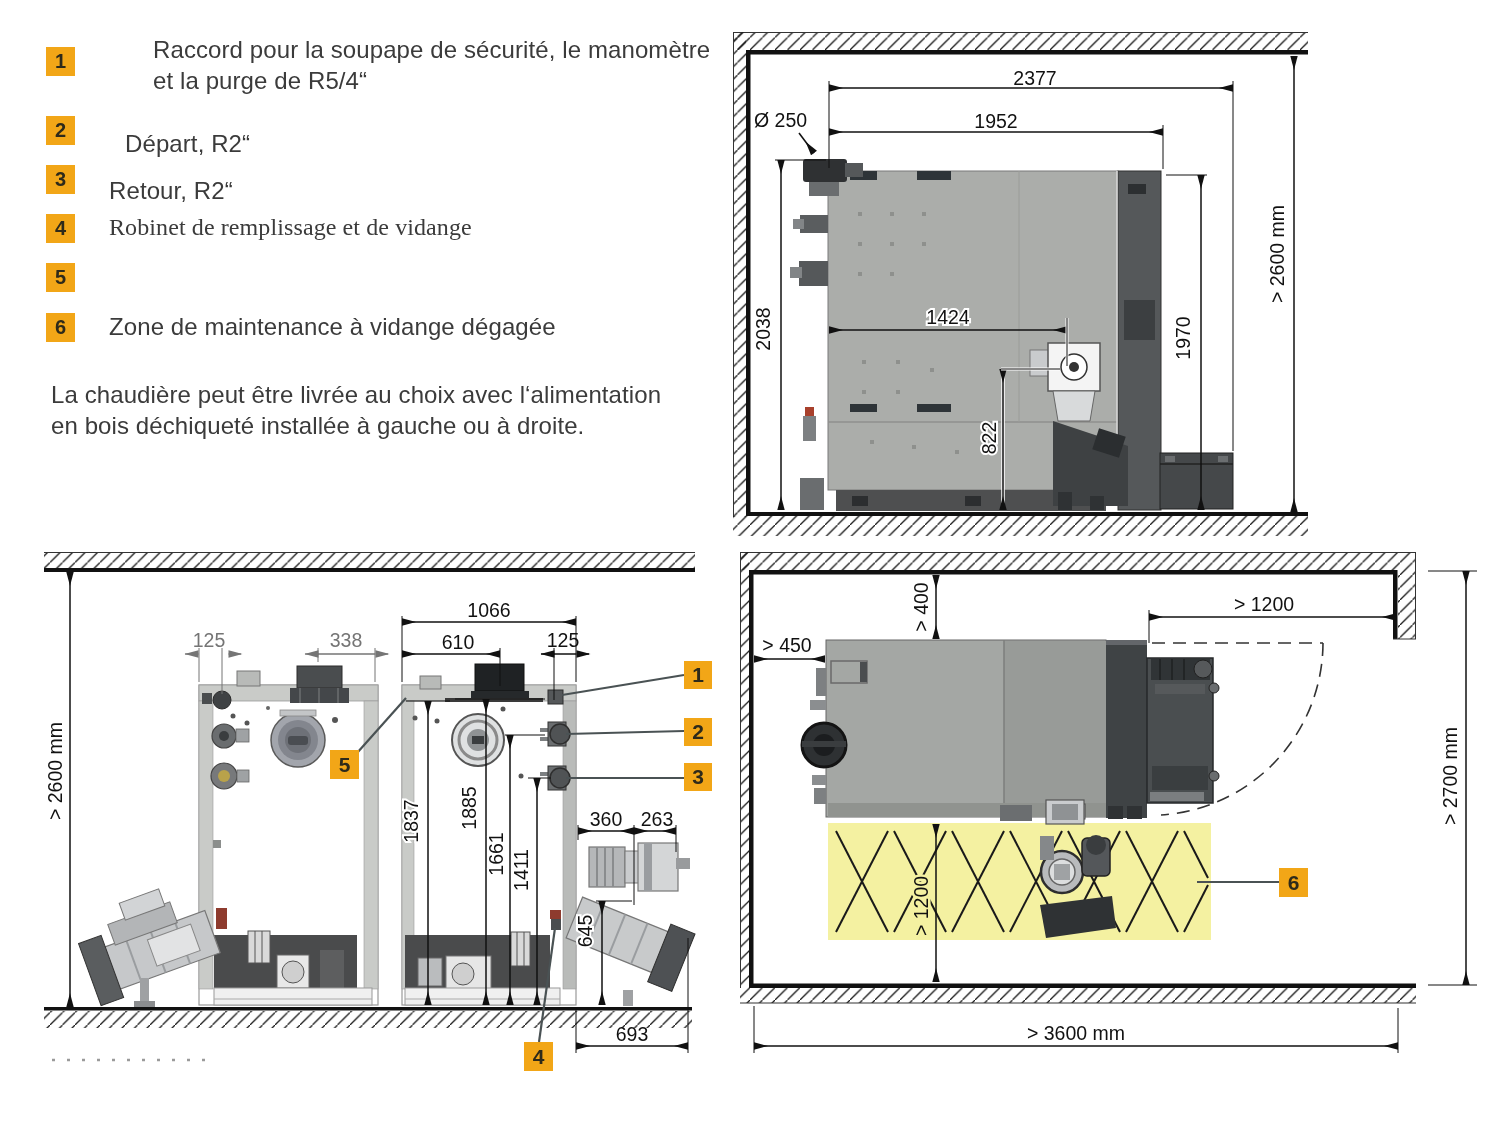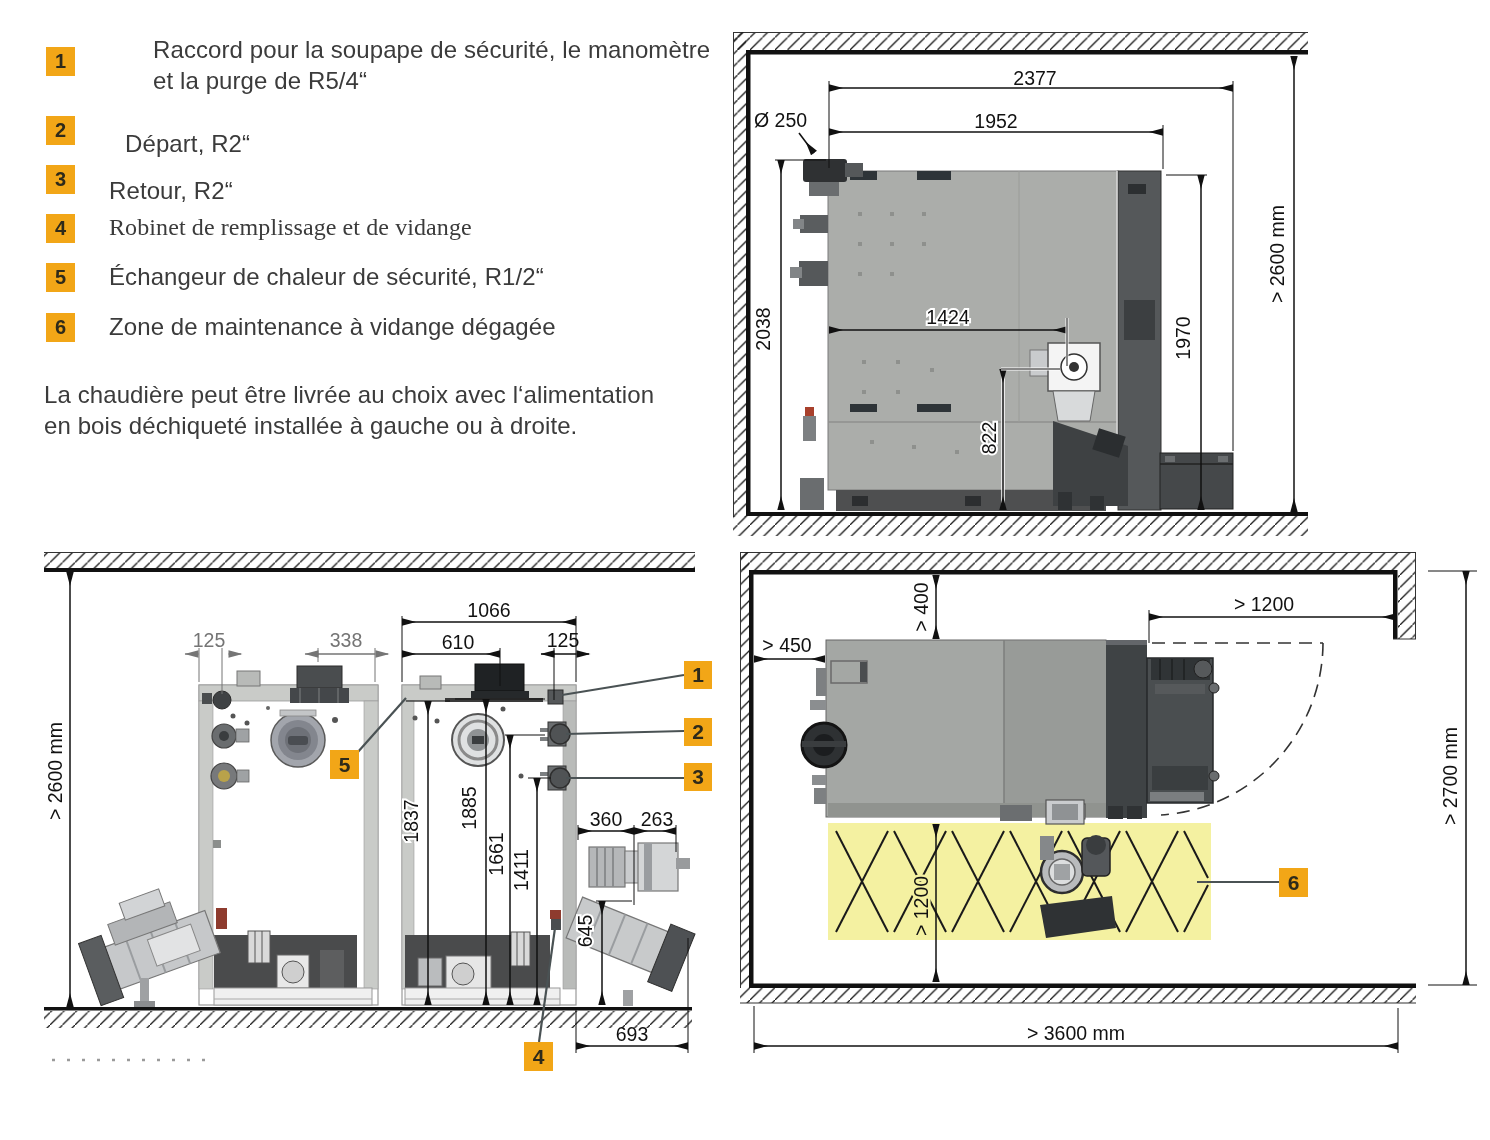"Échangeur de chaleur de sécurité," div.leg { html: <div>Échangeur de chaleur de sécurité, R1/2“</div> -> none }
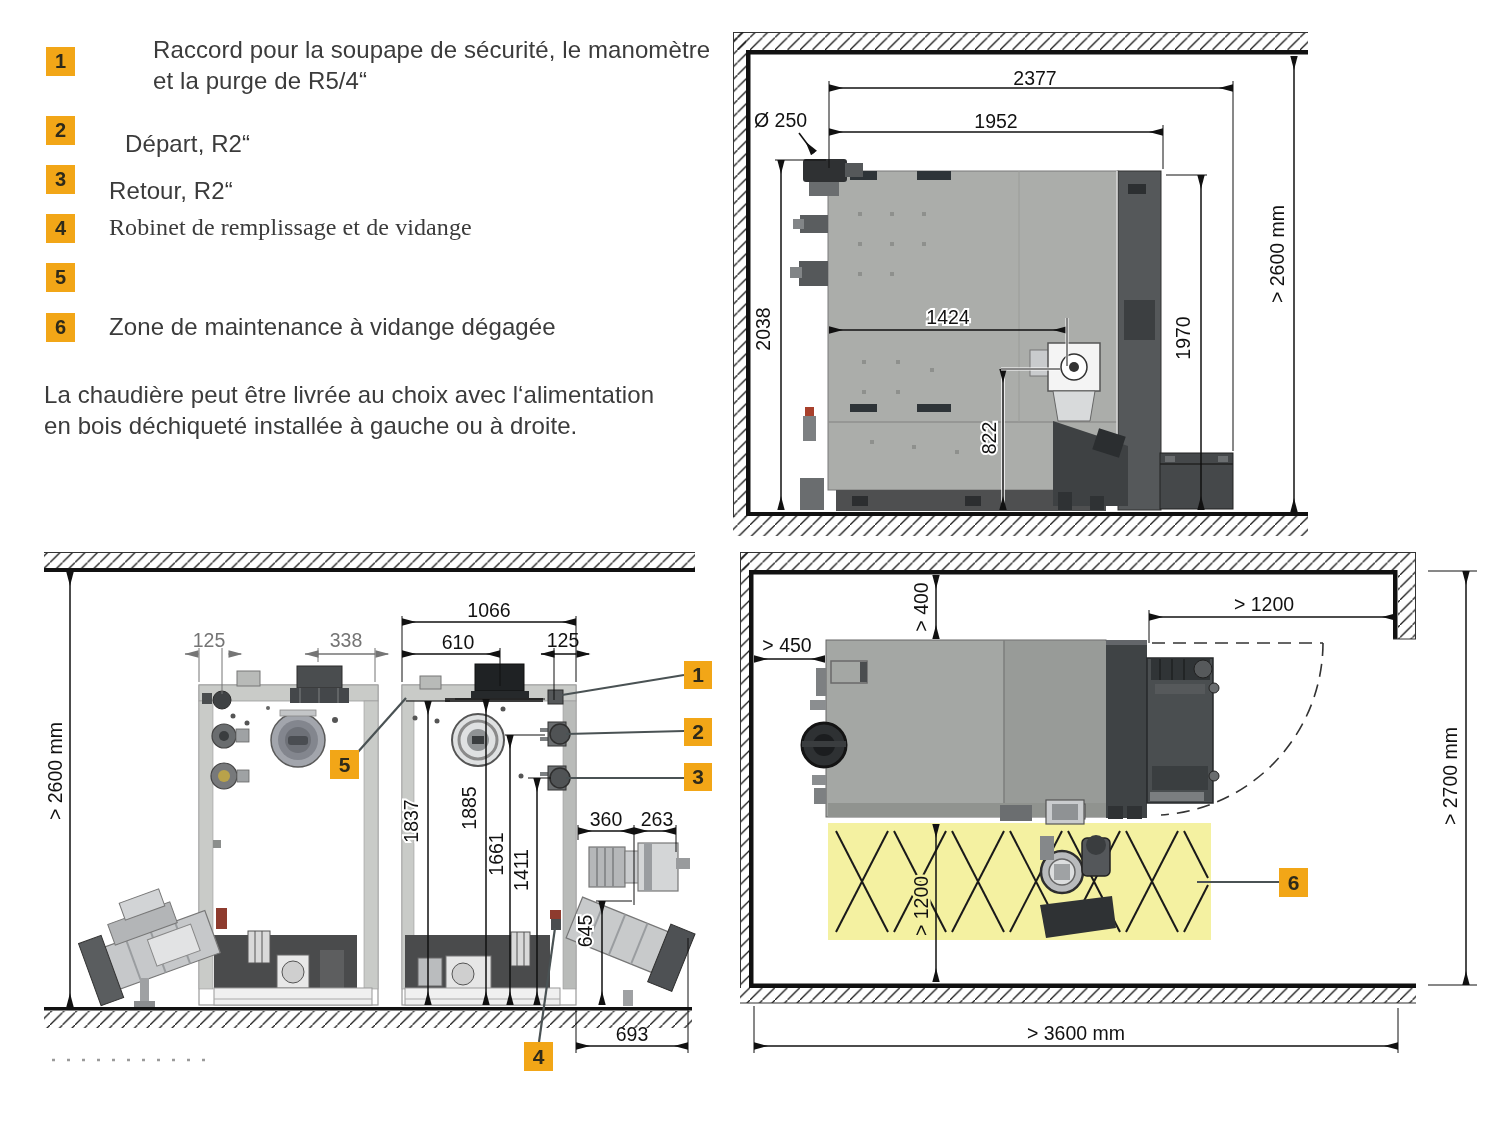"La chaudière peut être livrée" div.leg { left: 44px -> 51px }
